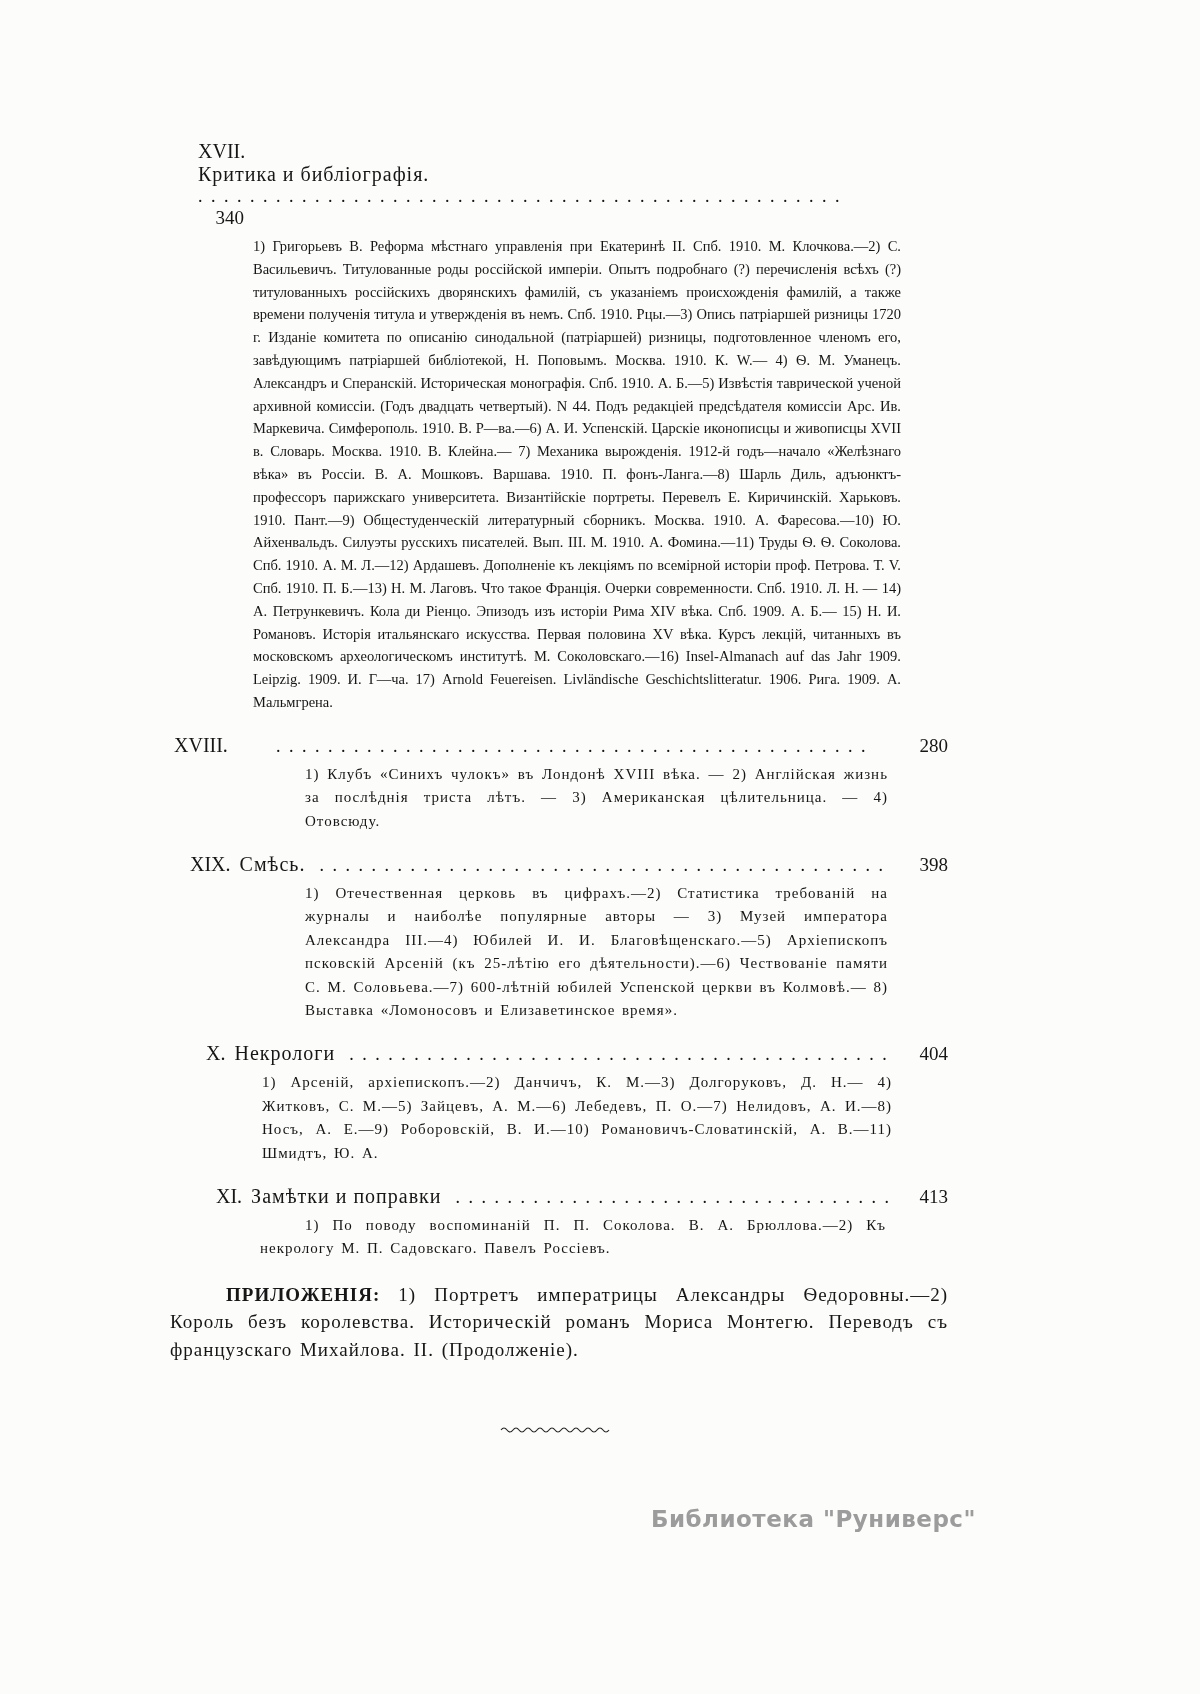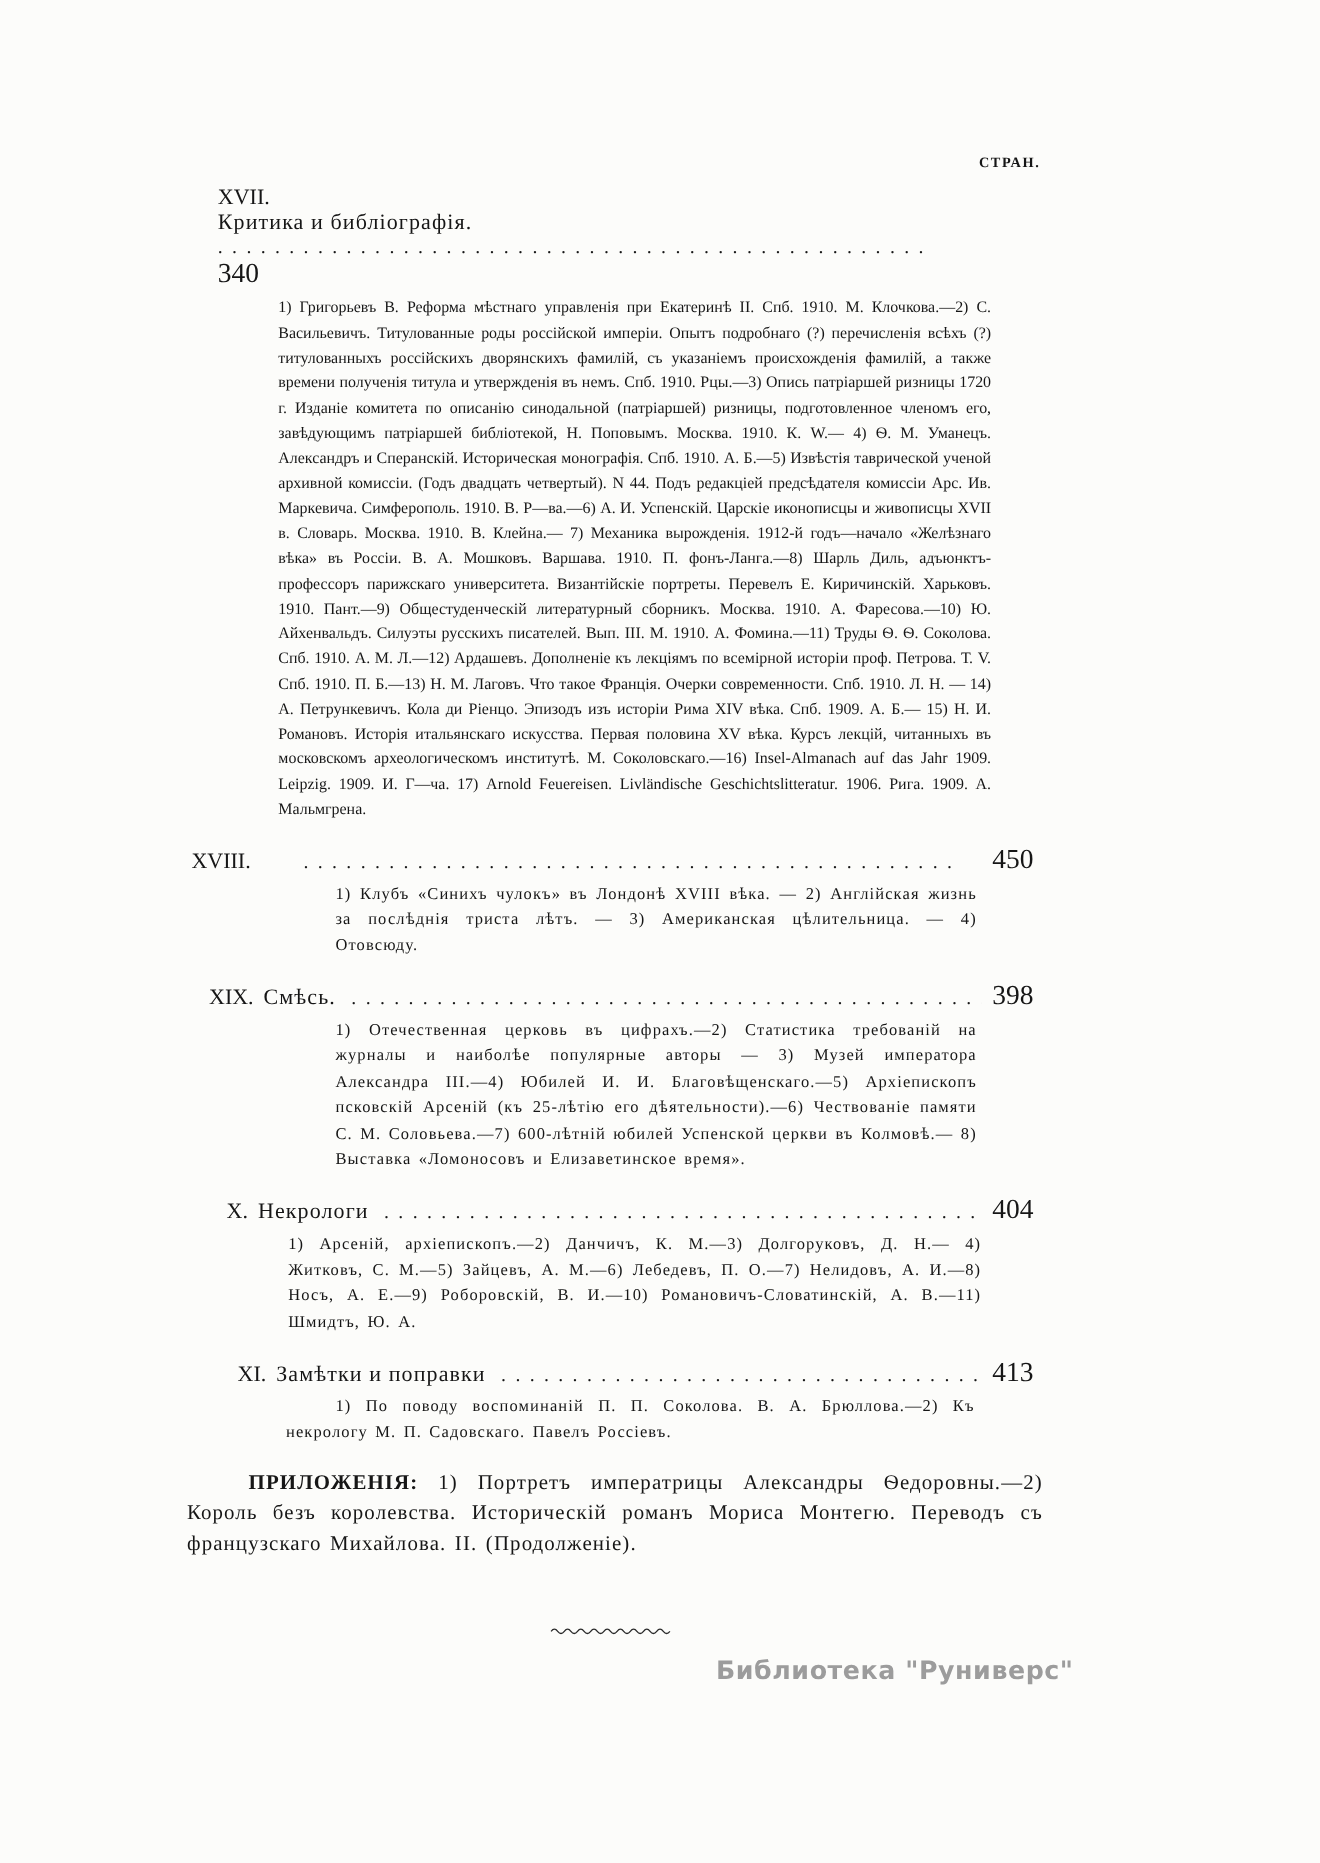"СТРАН." div.column-label { html: <div>СТРАН.</div> -> none }
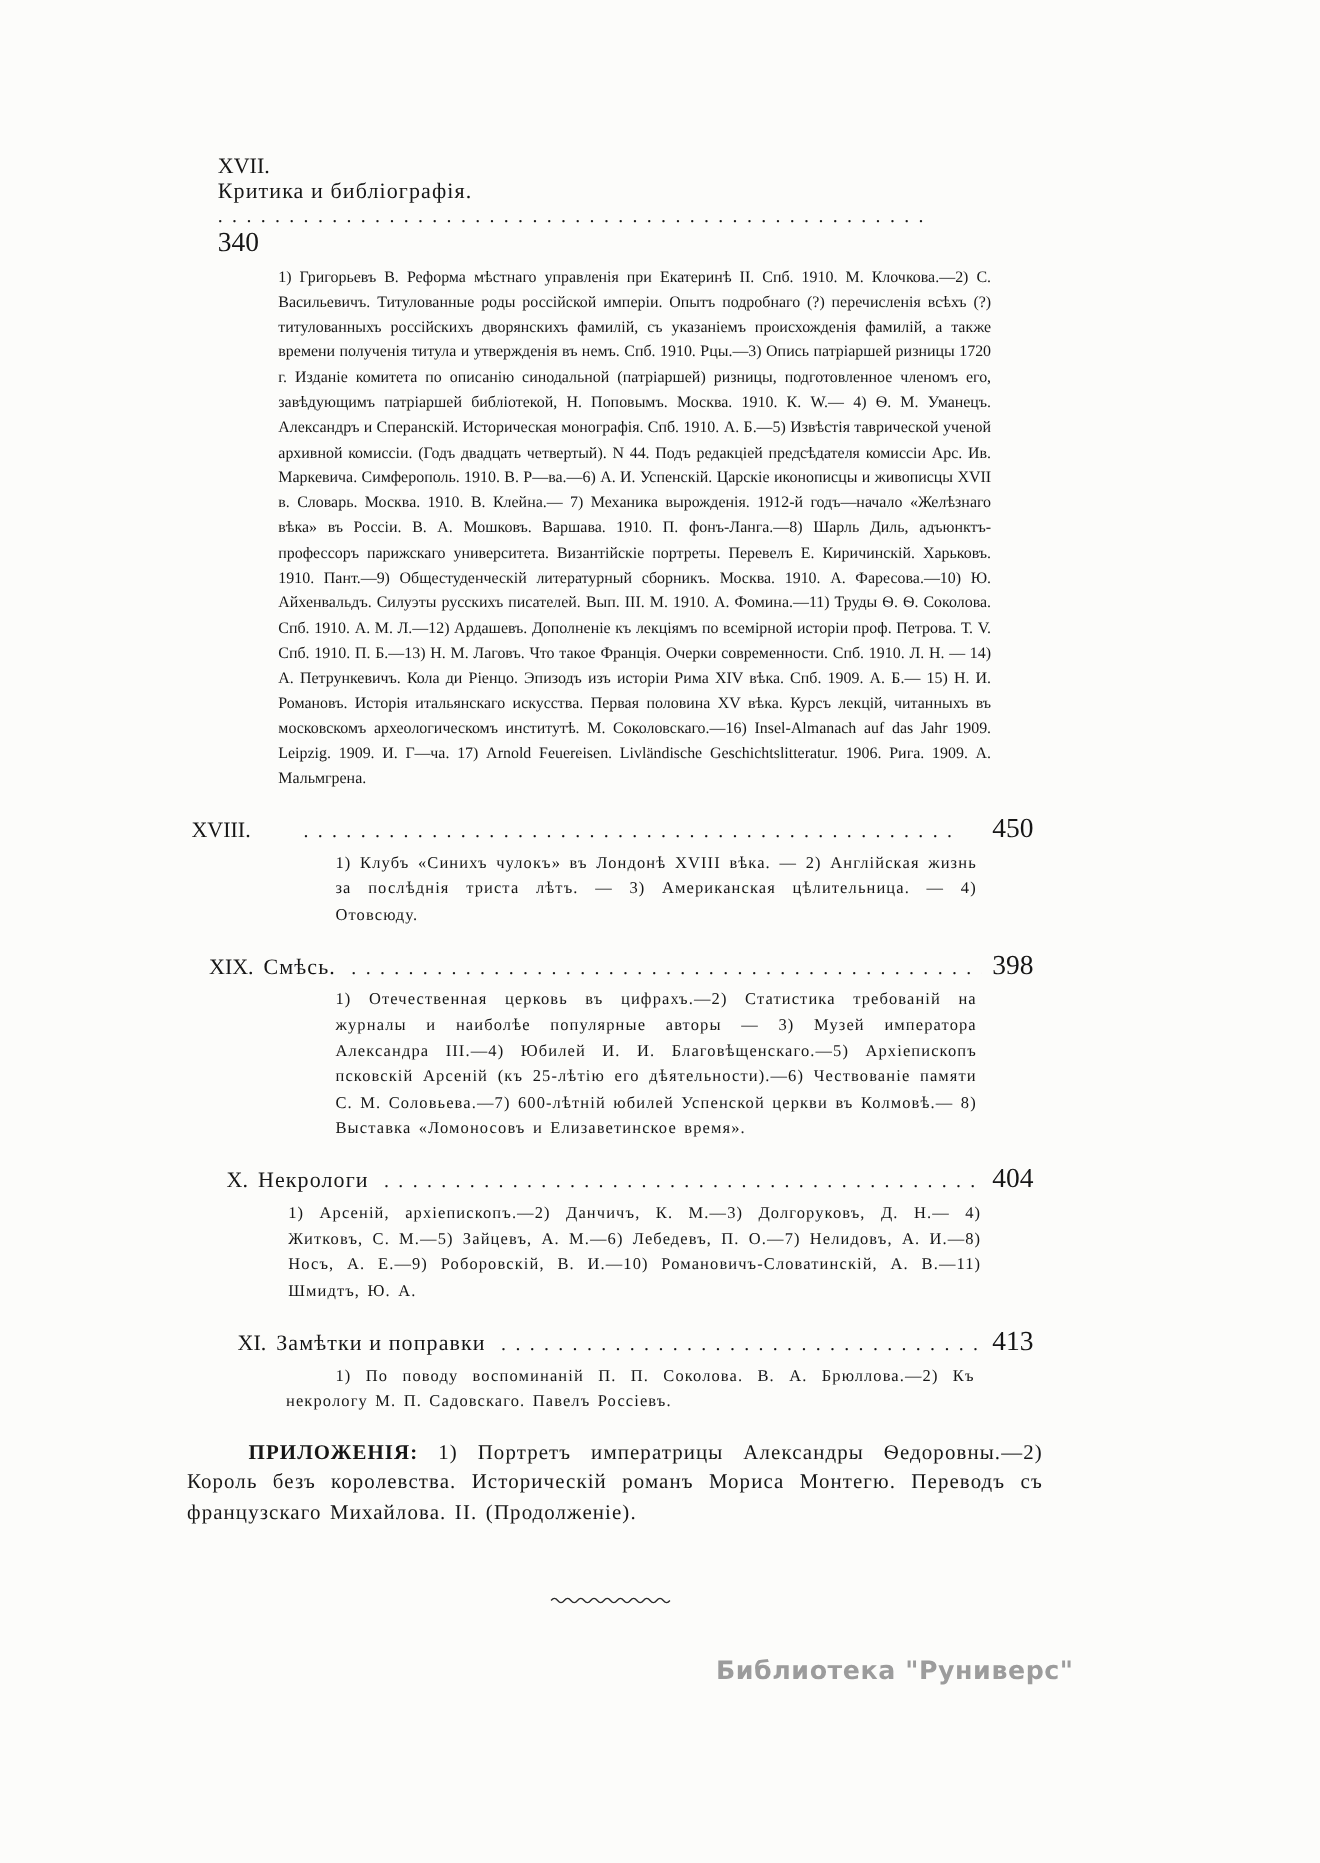"340" .page-num { font-size: 25px -> 19px; text-align: none -> right }
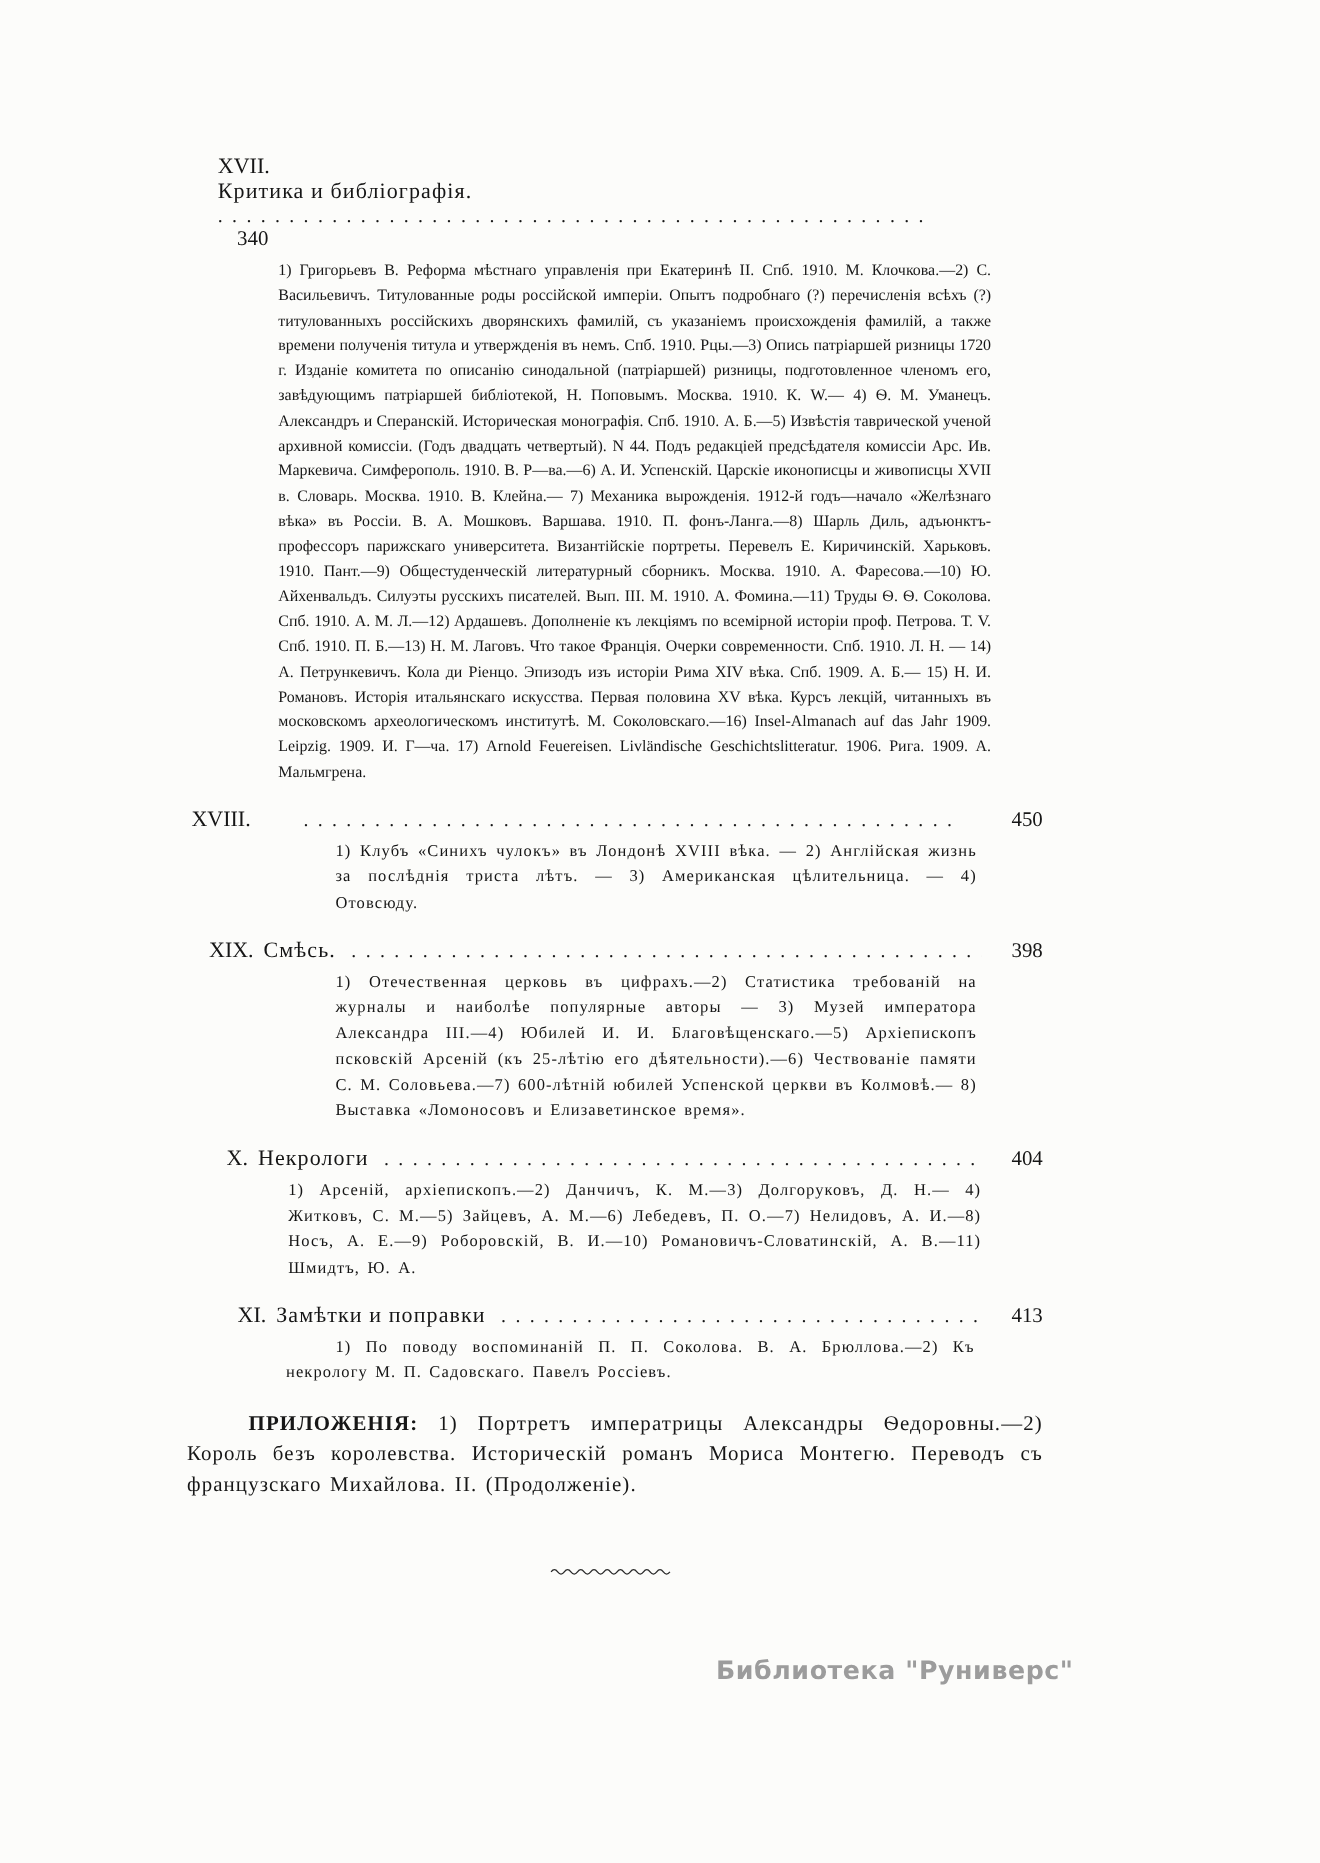"450" span.page-num { text: 450 -> 280 }
